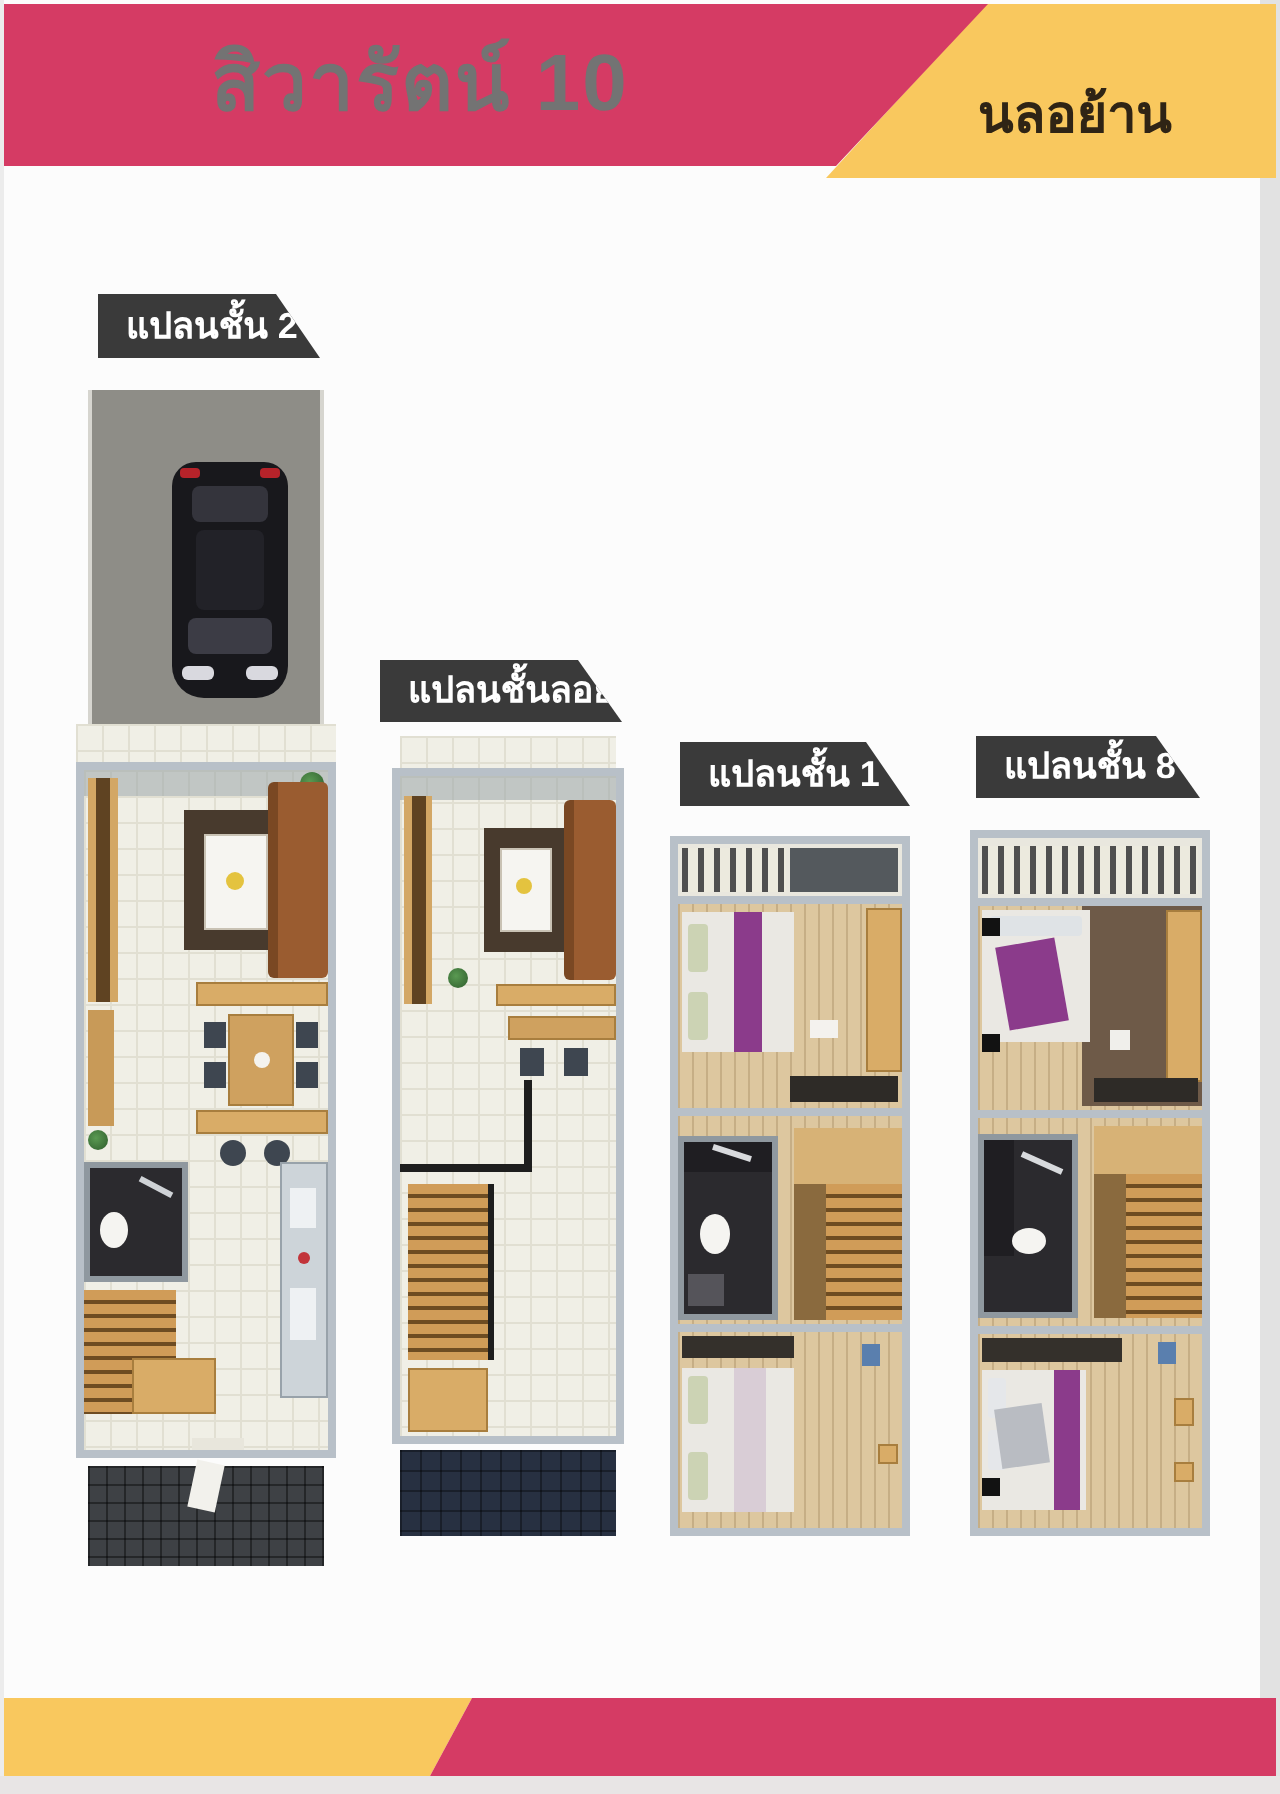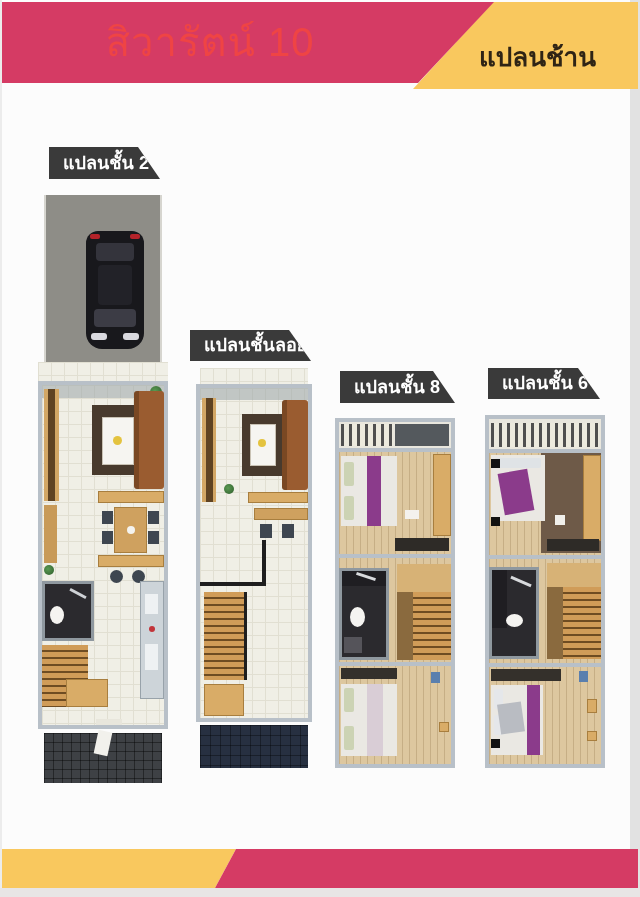"สิวารัตน์ 10" .page-title { color: #ef4444 -> #737373; font-weight: normal -> bold }
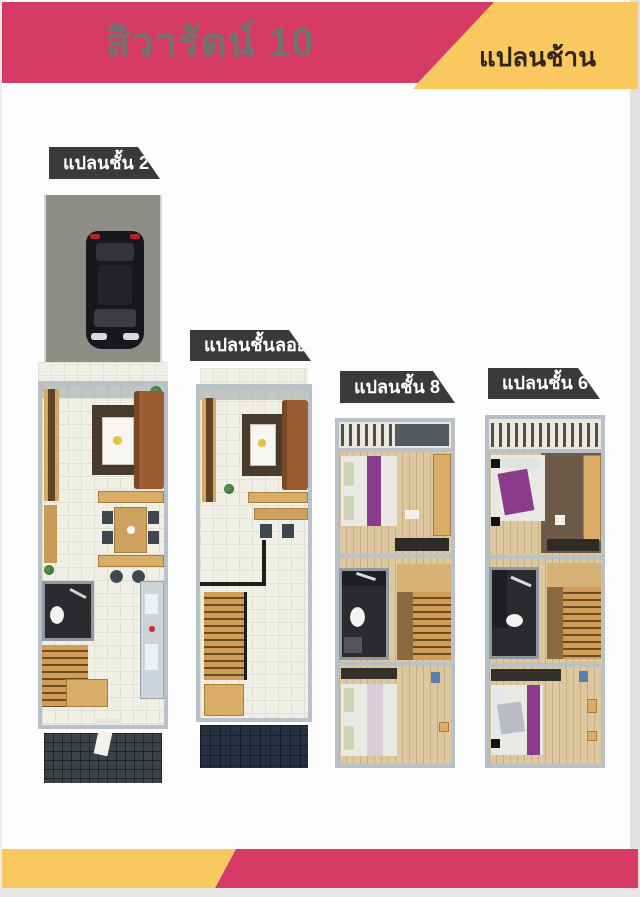"แปลนช้าน" div.abs { text: แปลนช้าน -> นลอย้าน }
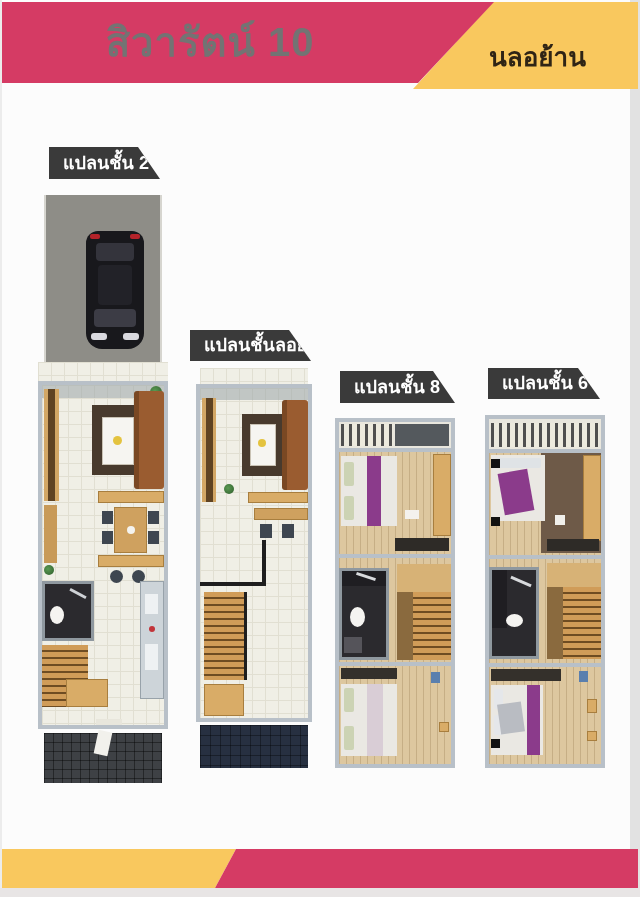"แปลนชั้น 8" div.abs { text: 8 -> 1 }
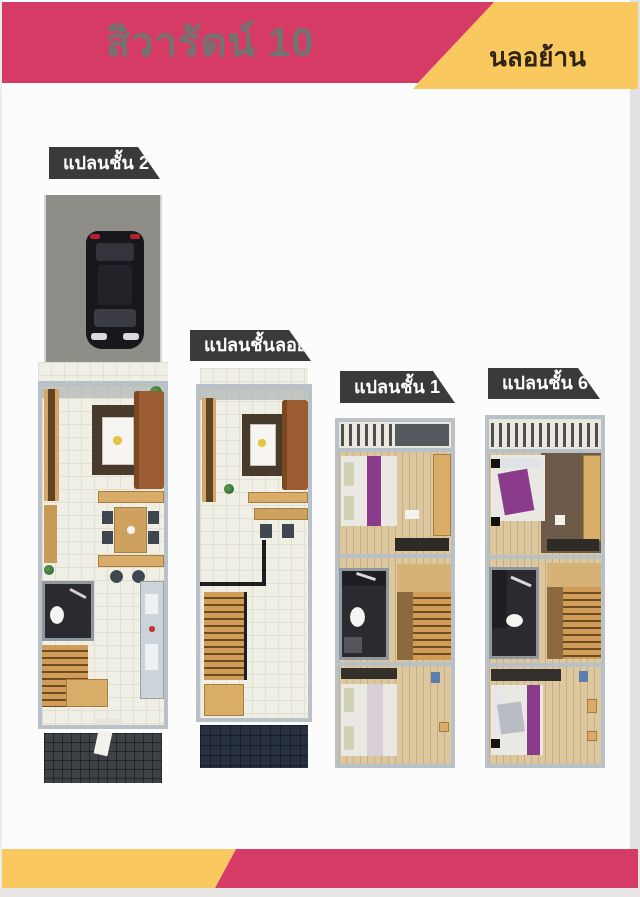"แปลนชั้น 6" div.abs { text: 6 -> 8 }
